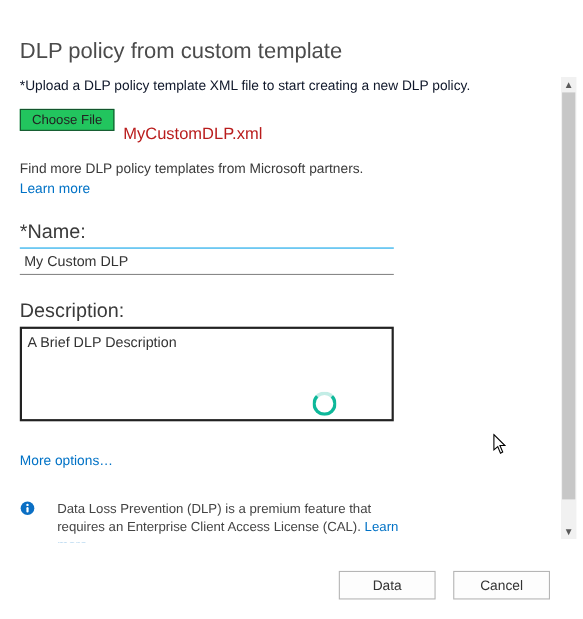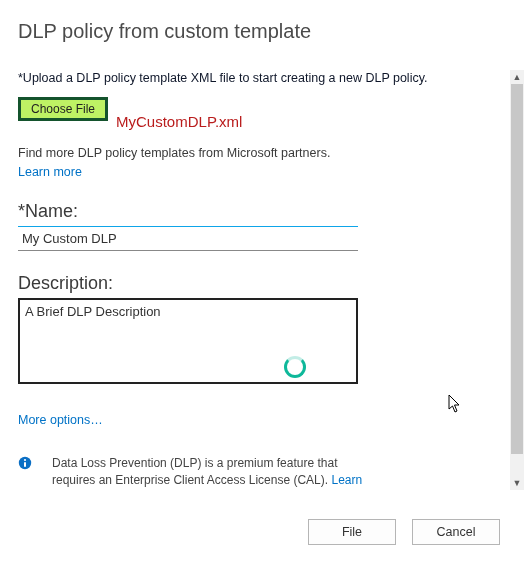"DLP policy from custom template" .panel { padding: 20px 0 0 18px -> 36px 0 0 18px }
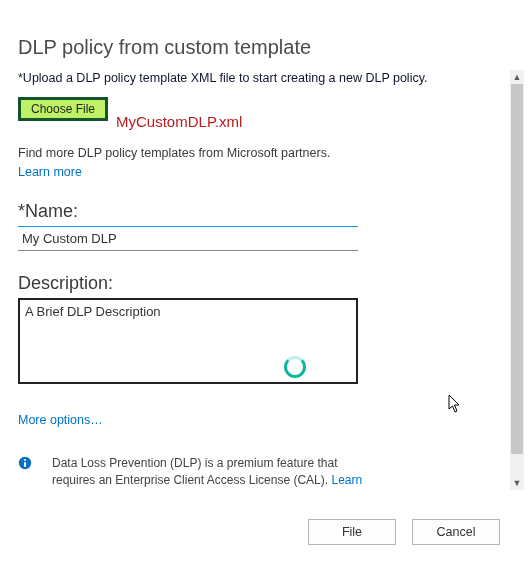"Choose File" .choose-file { background: #bef264 -> #22c55e; border: 3px solid #14532d -> 1px solid #14532d }
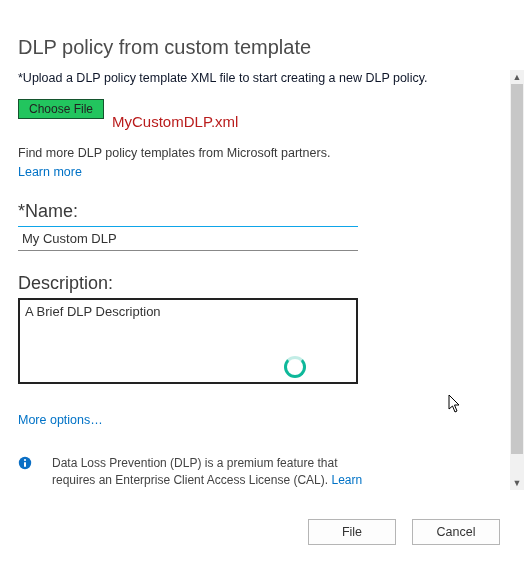"File" button.btn { text: File -> Data }
